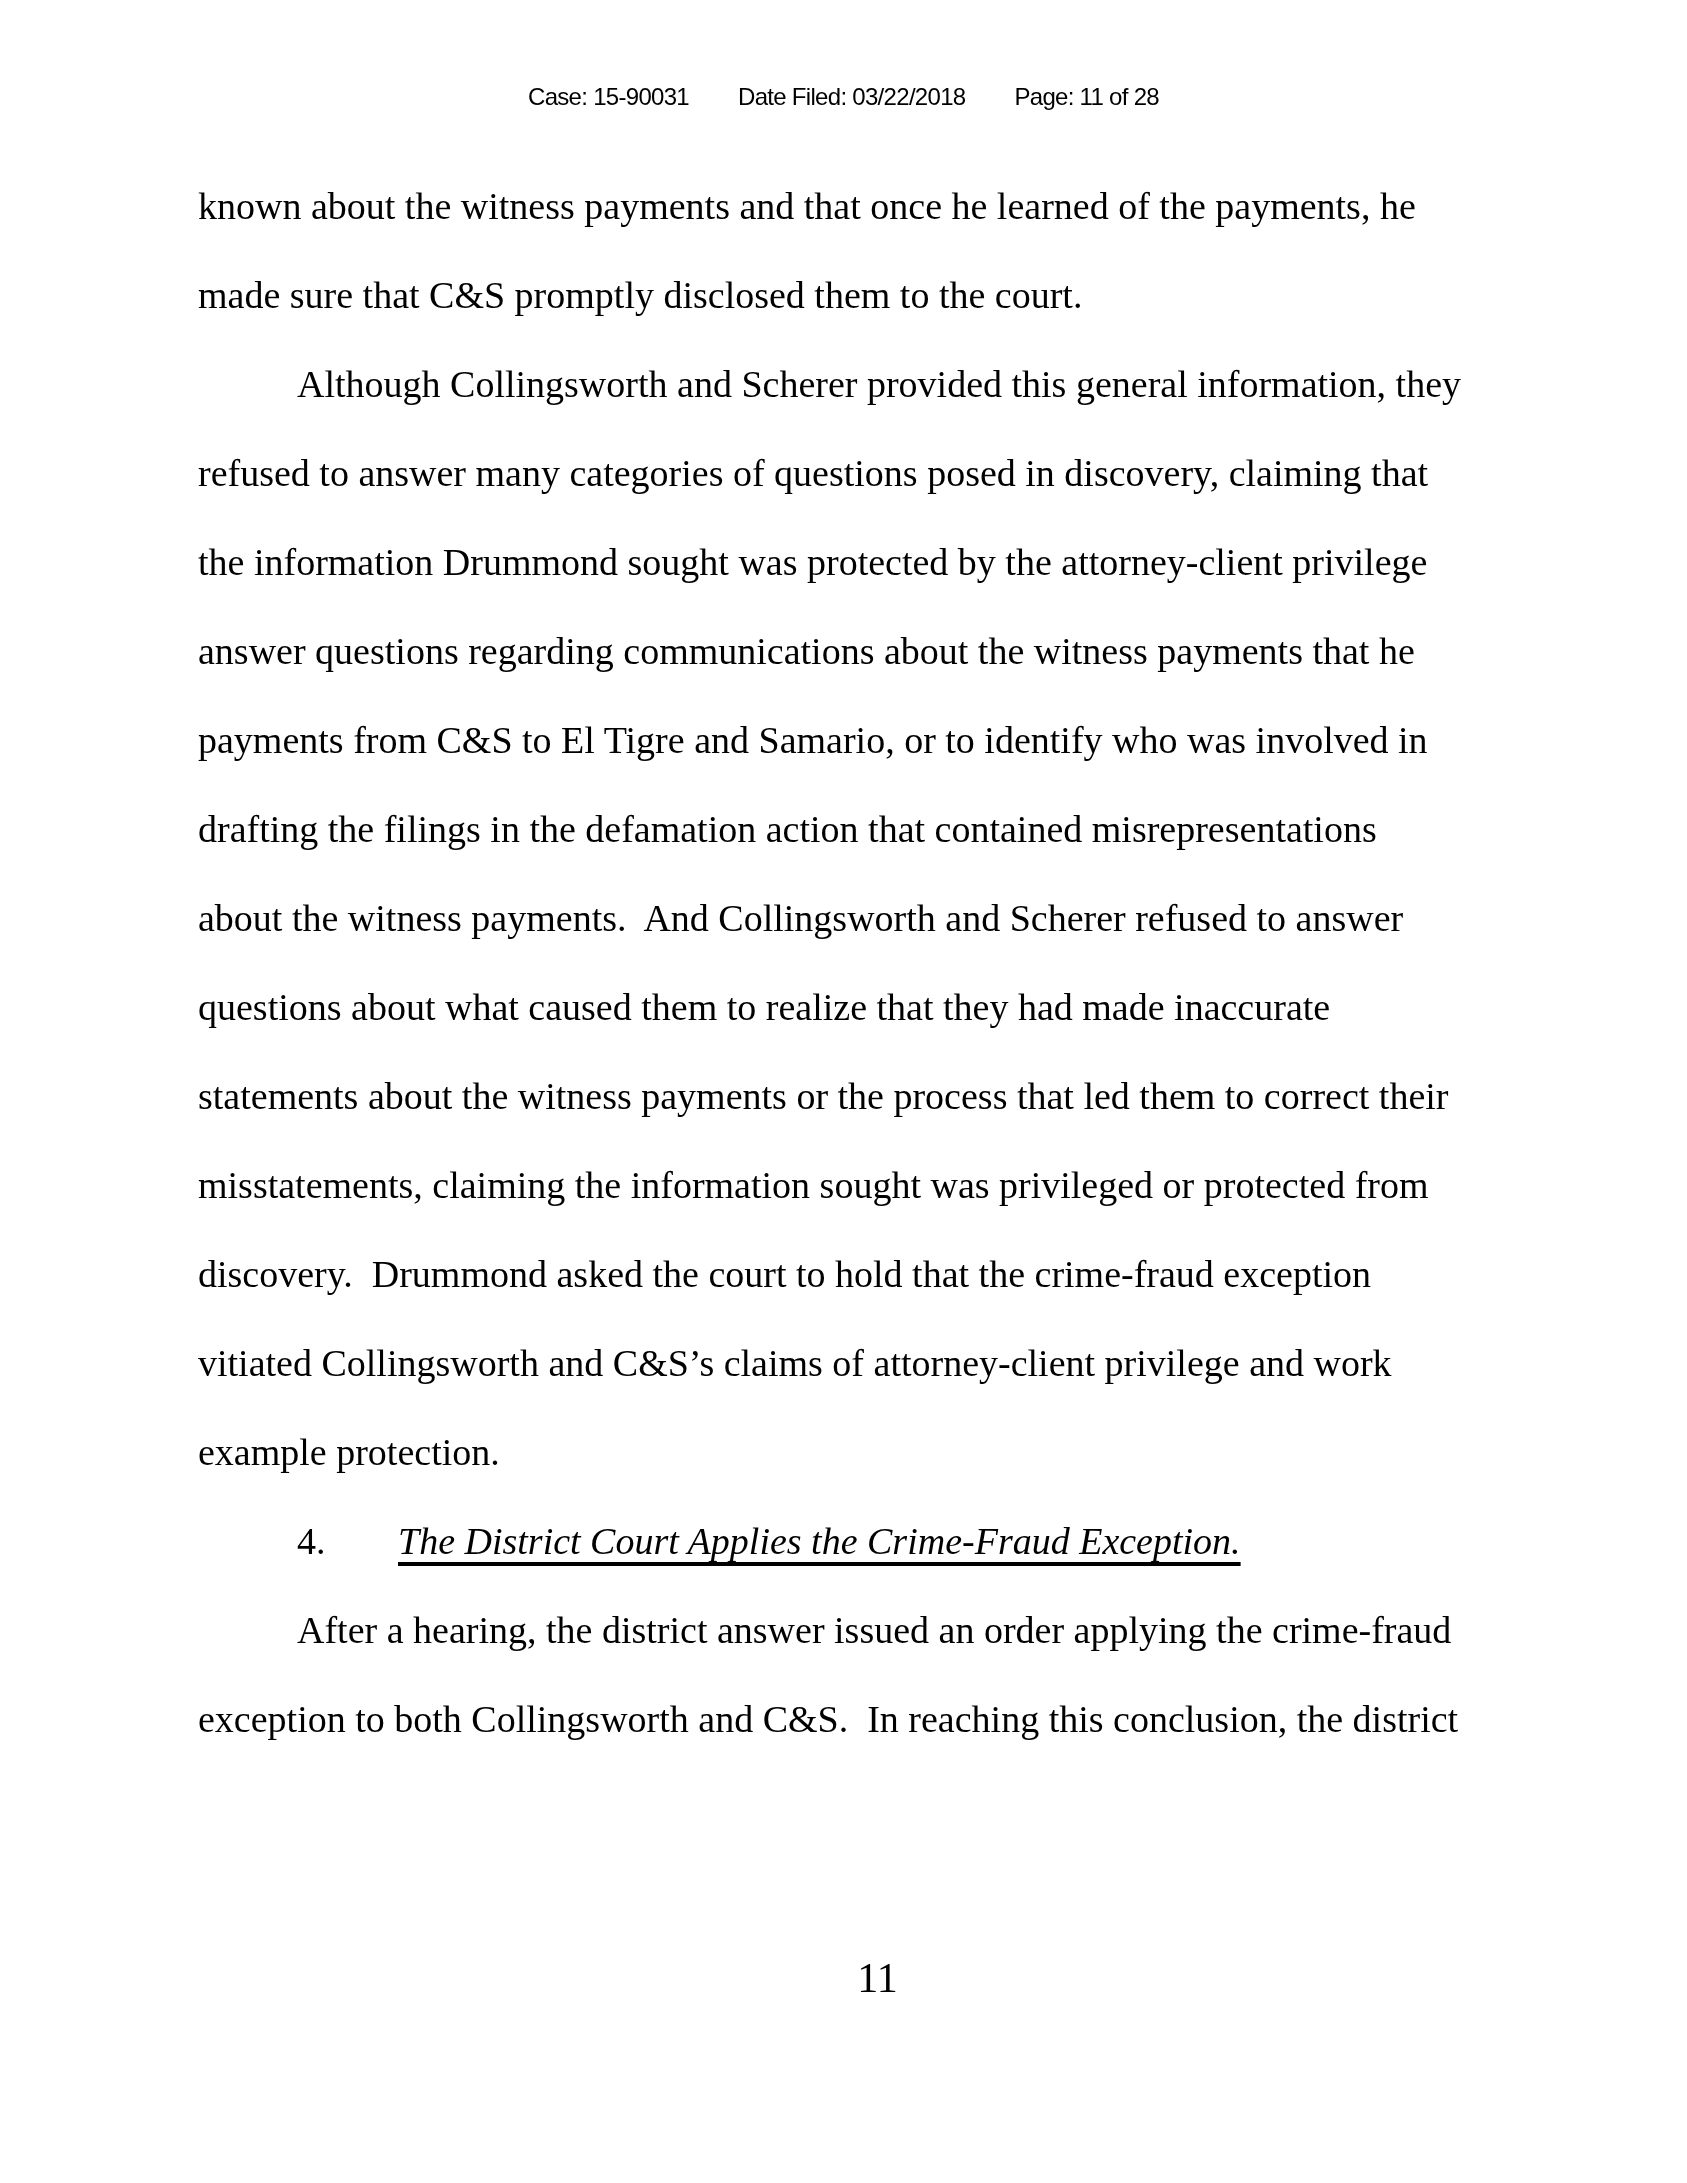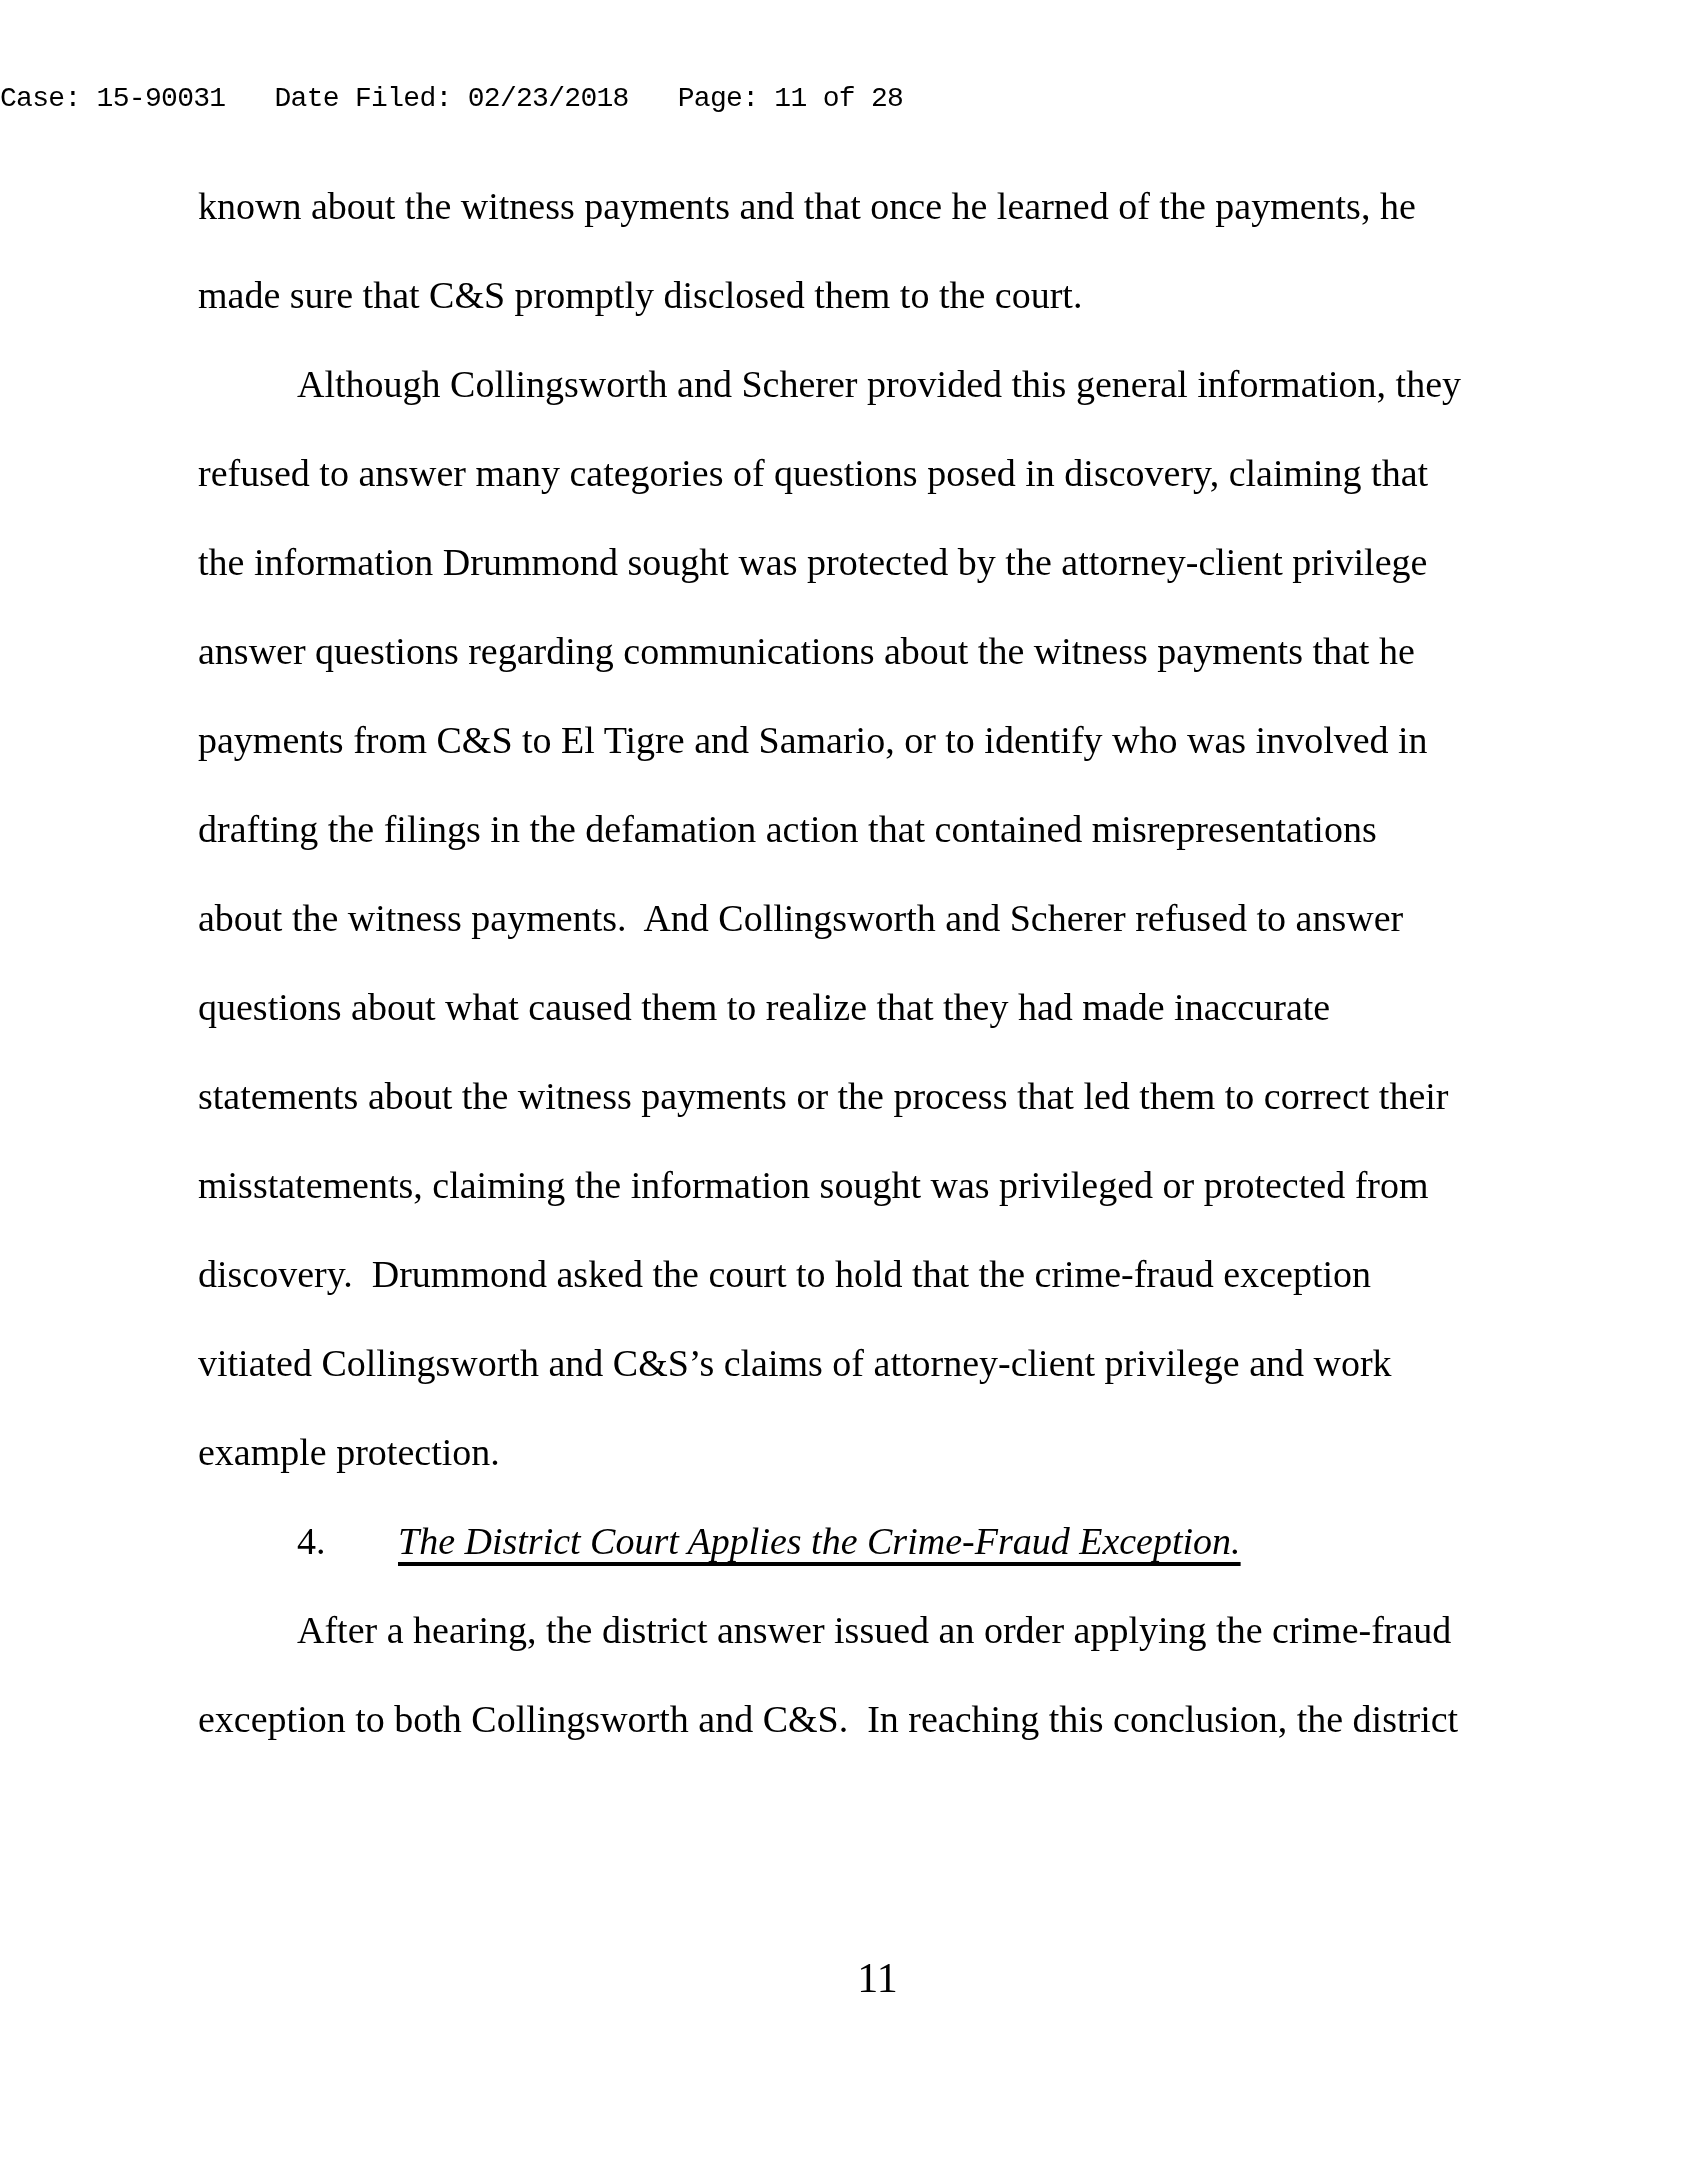"Case: 15-90031" .stamp-header { font-family: Liberation Mono, monospace -> Liberation Sans, sans-serif; font-size: 28px -> 24px; justify-content: flex-start -> center }
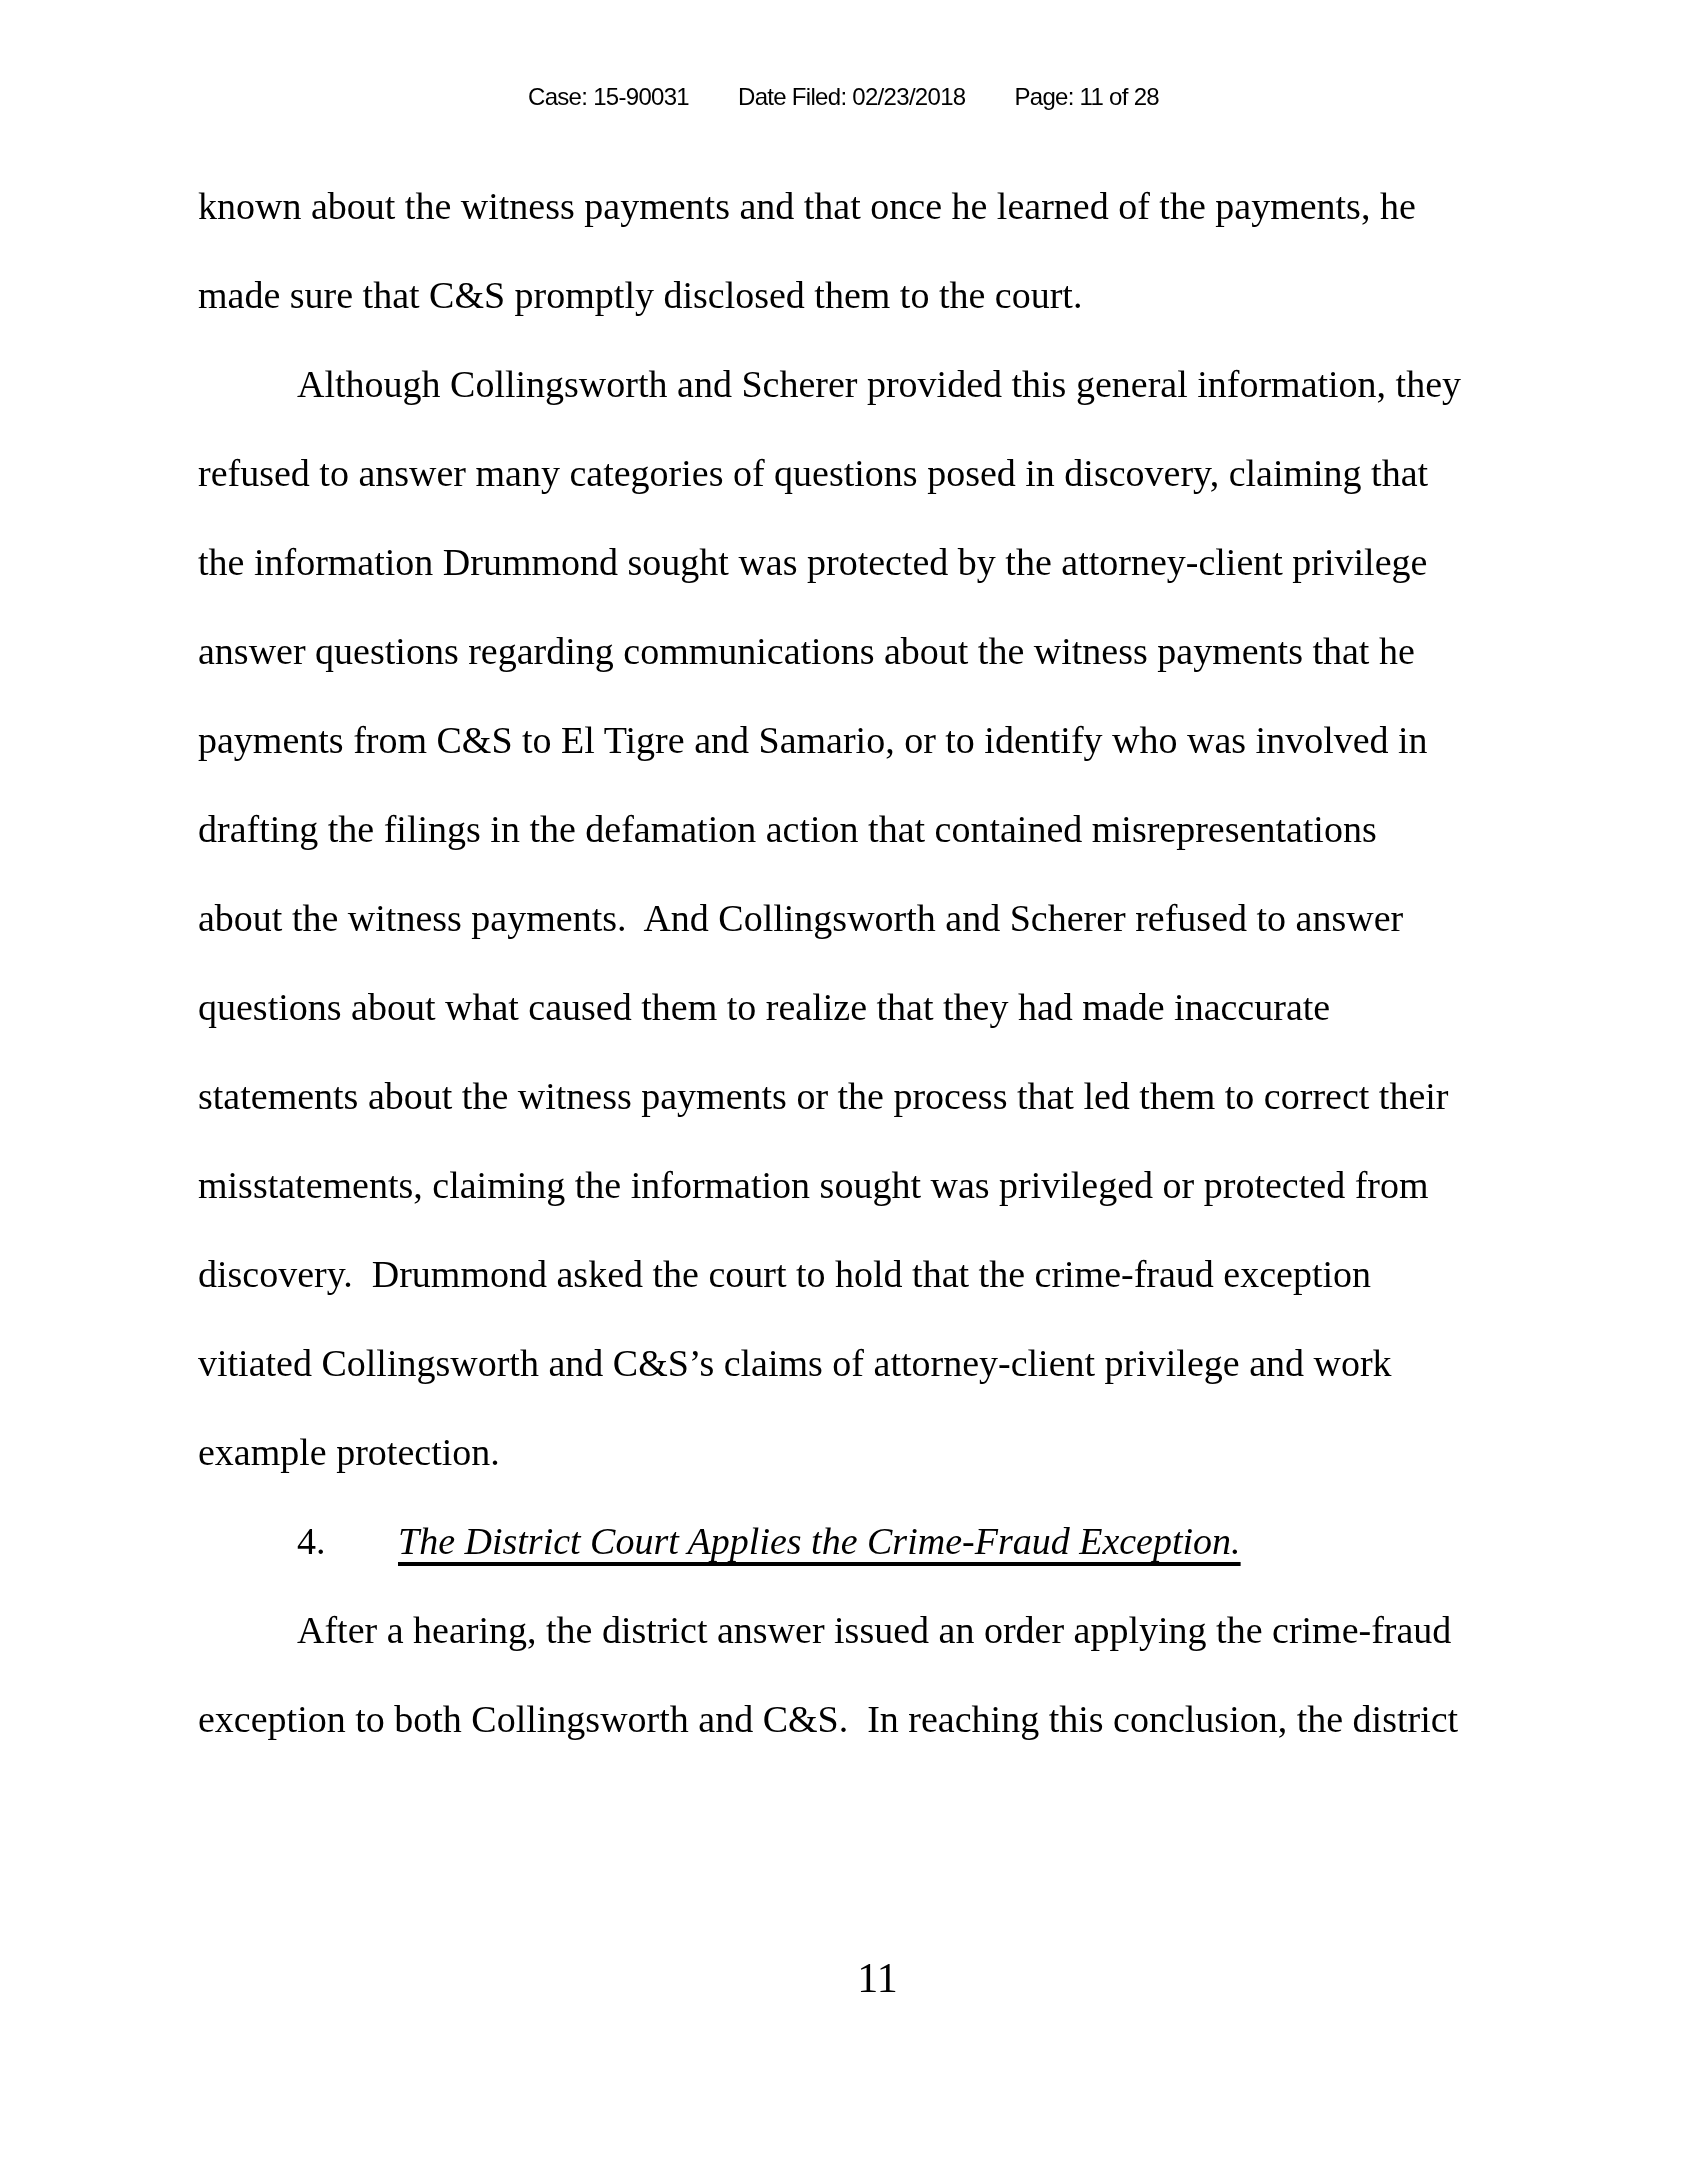"Date Filed: 02/23/2018" span { text: 02/23/2018 -> 03/22/2018 }
